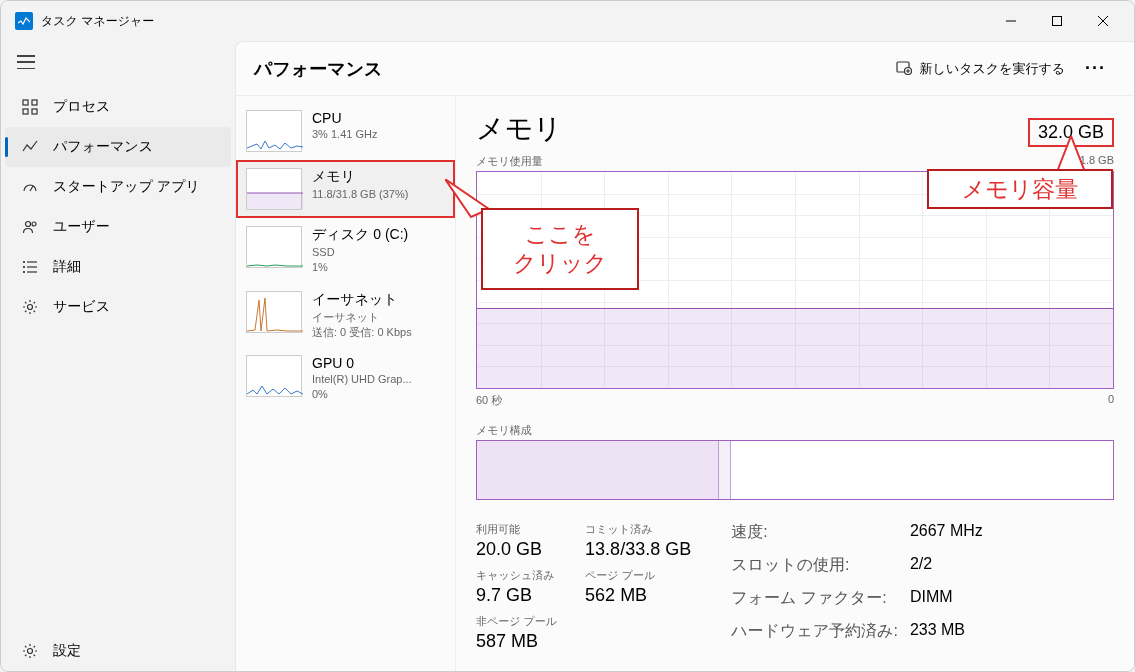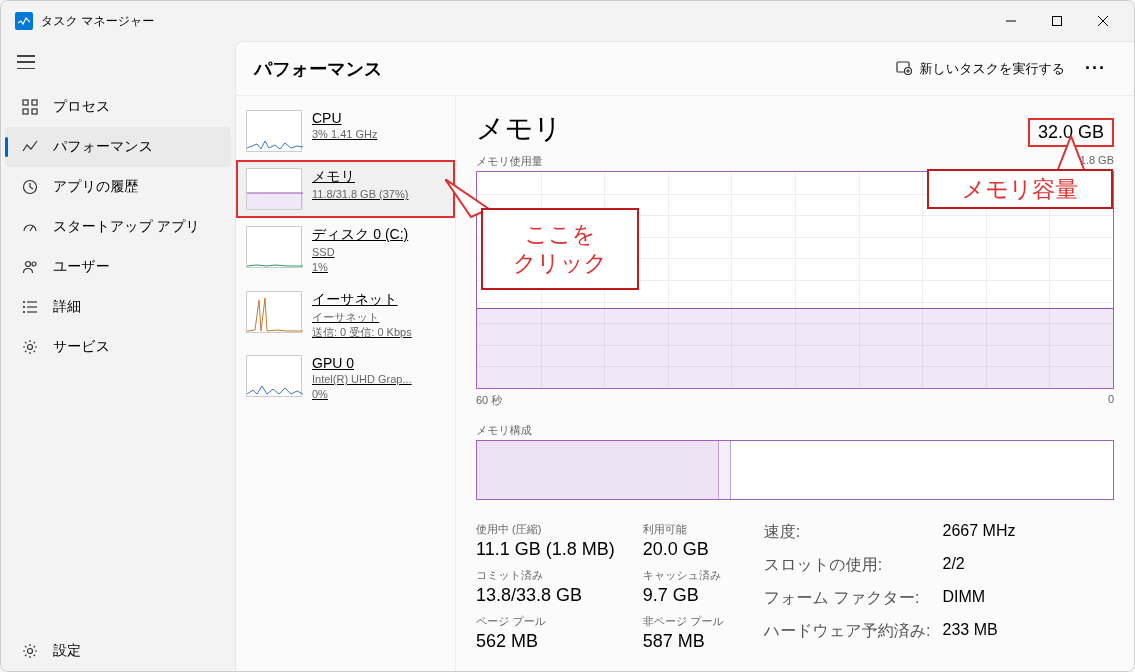"CPU" .perf-item { text-decoration: underline -> none }
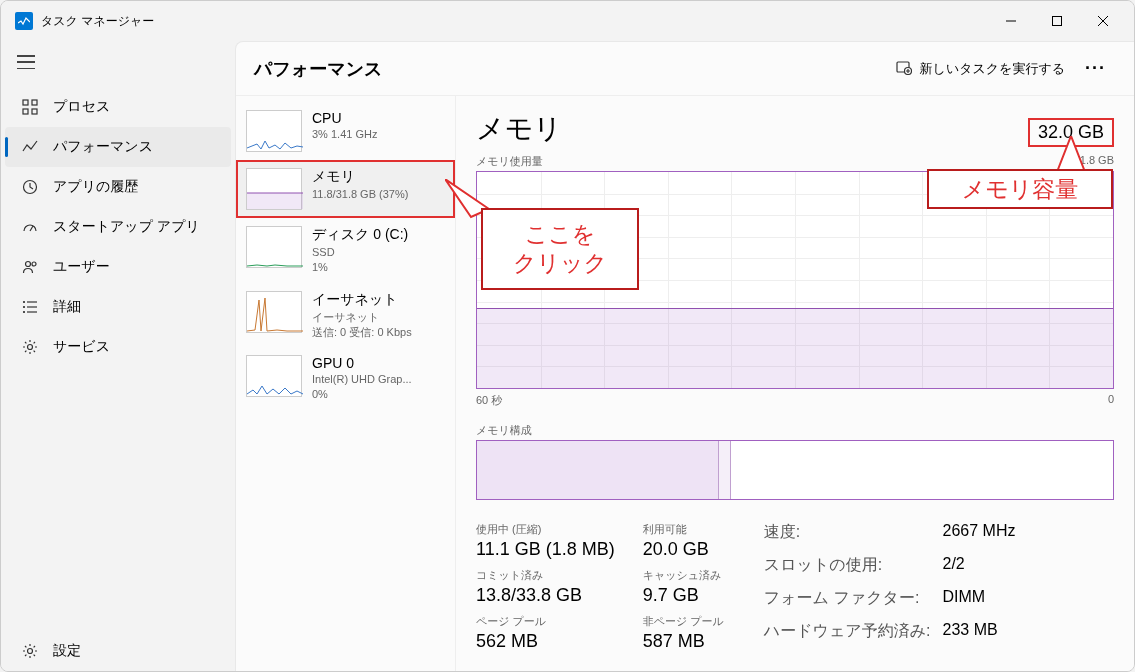"アプリの履歴" div.nav-item { html: <div> <span> <svg> <circle></circle> <polyline></polyline> </svg> </span> <span>アプリの履歴</span> </div> -> none }
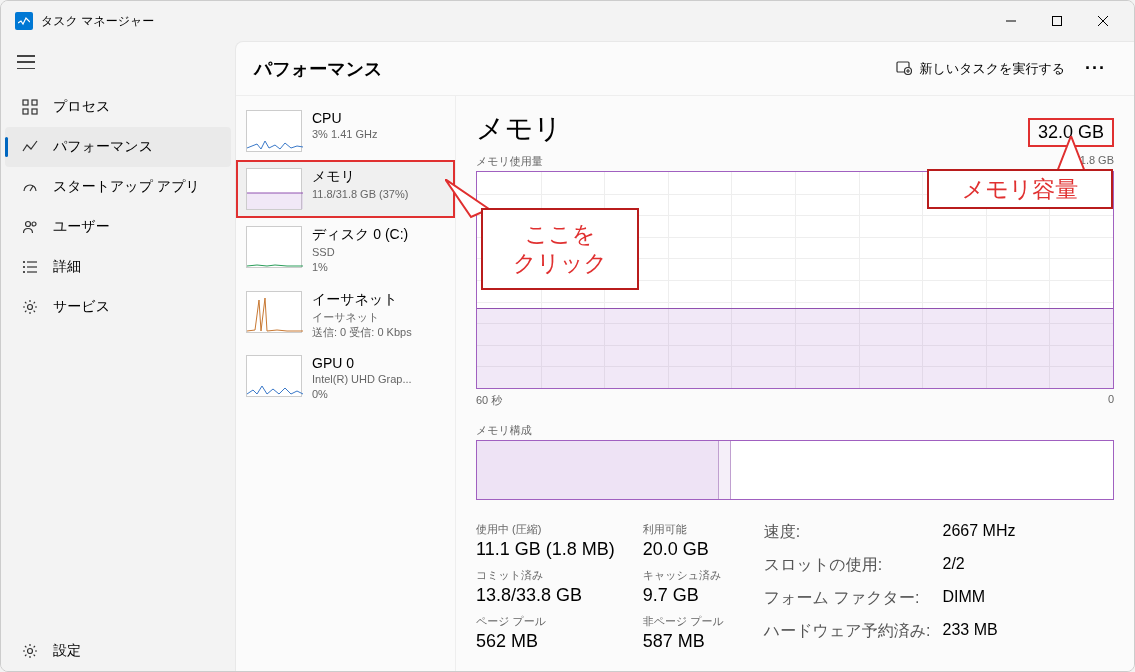"使用中 (圧縮)" div.stat-cell { html: <div> <div>使用中 (圧縮)</div> <div>11.1 GB (1.8 MB)</div> </div> -> none }
